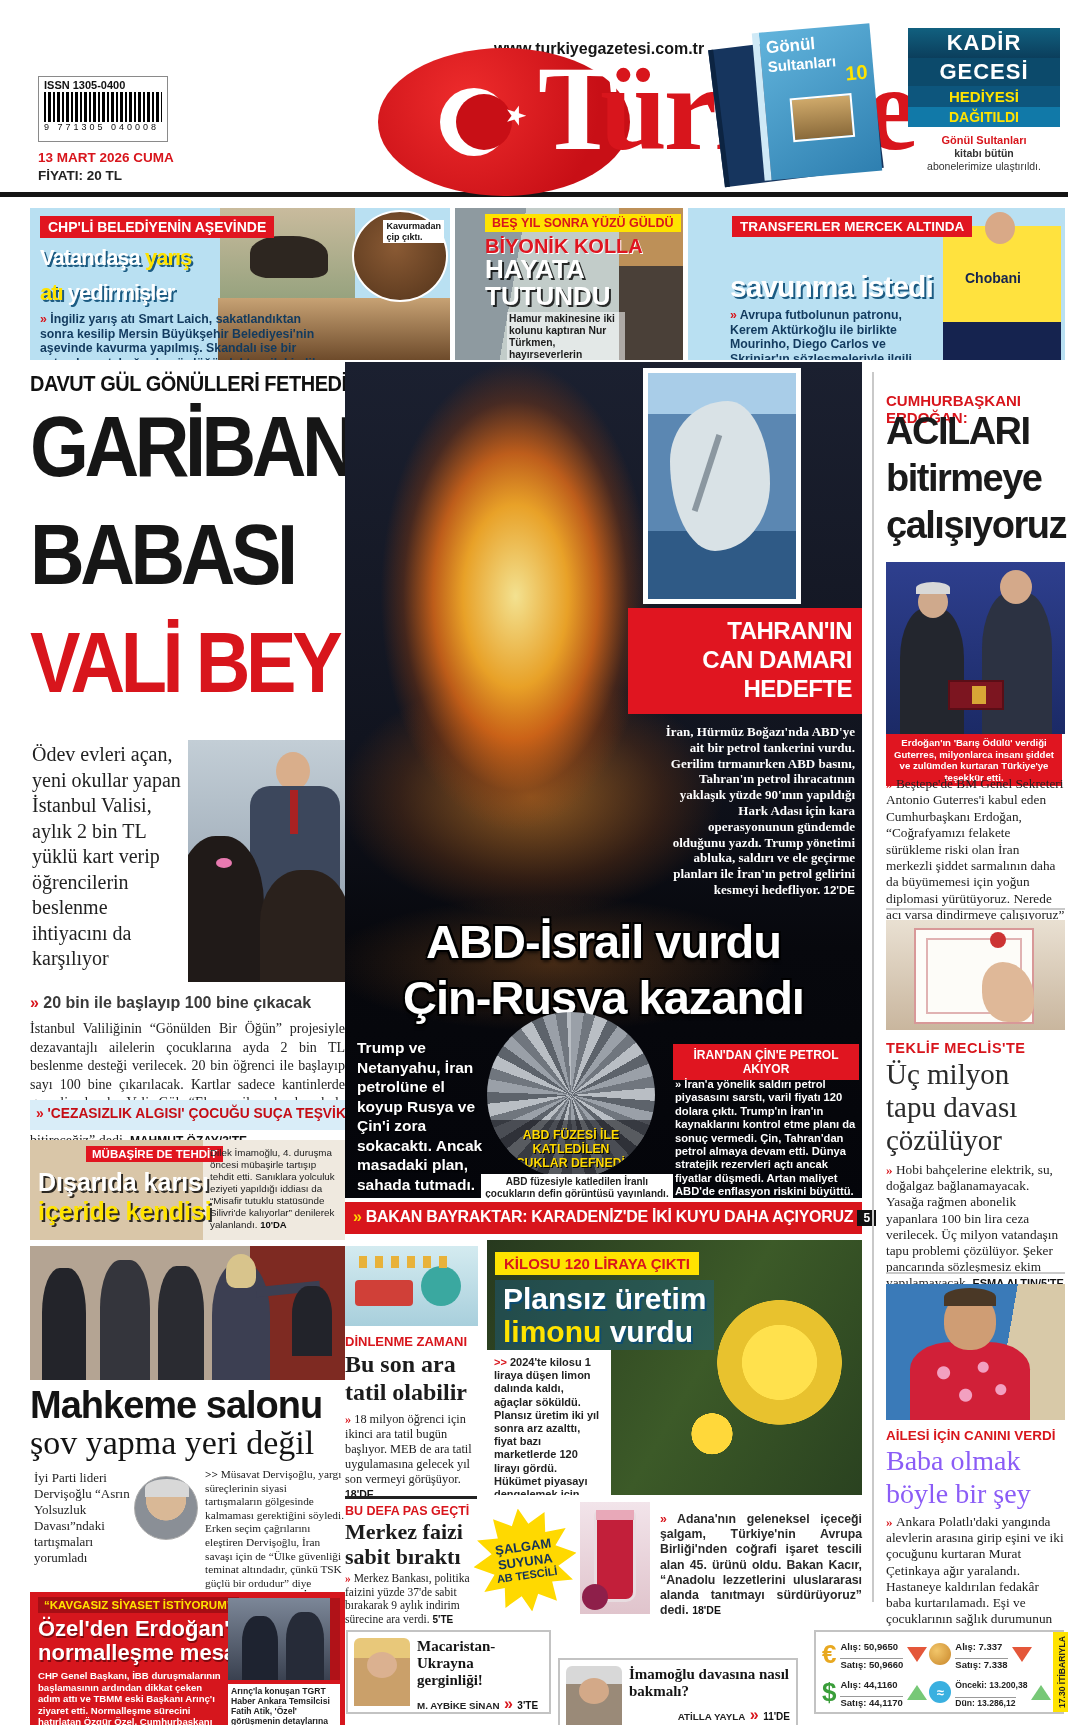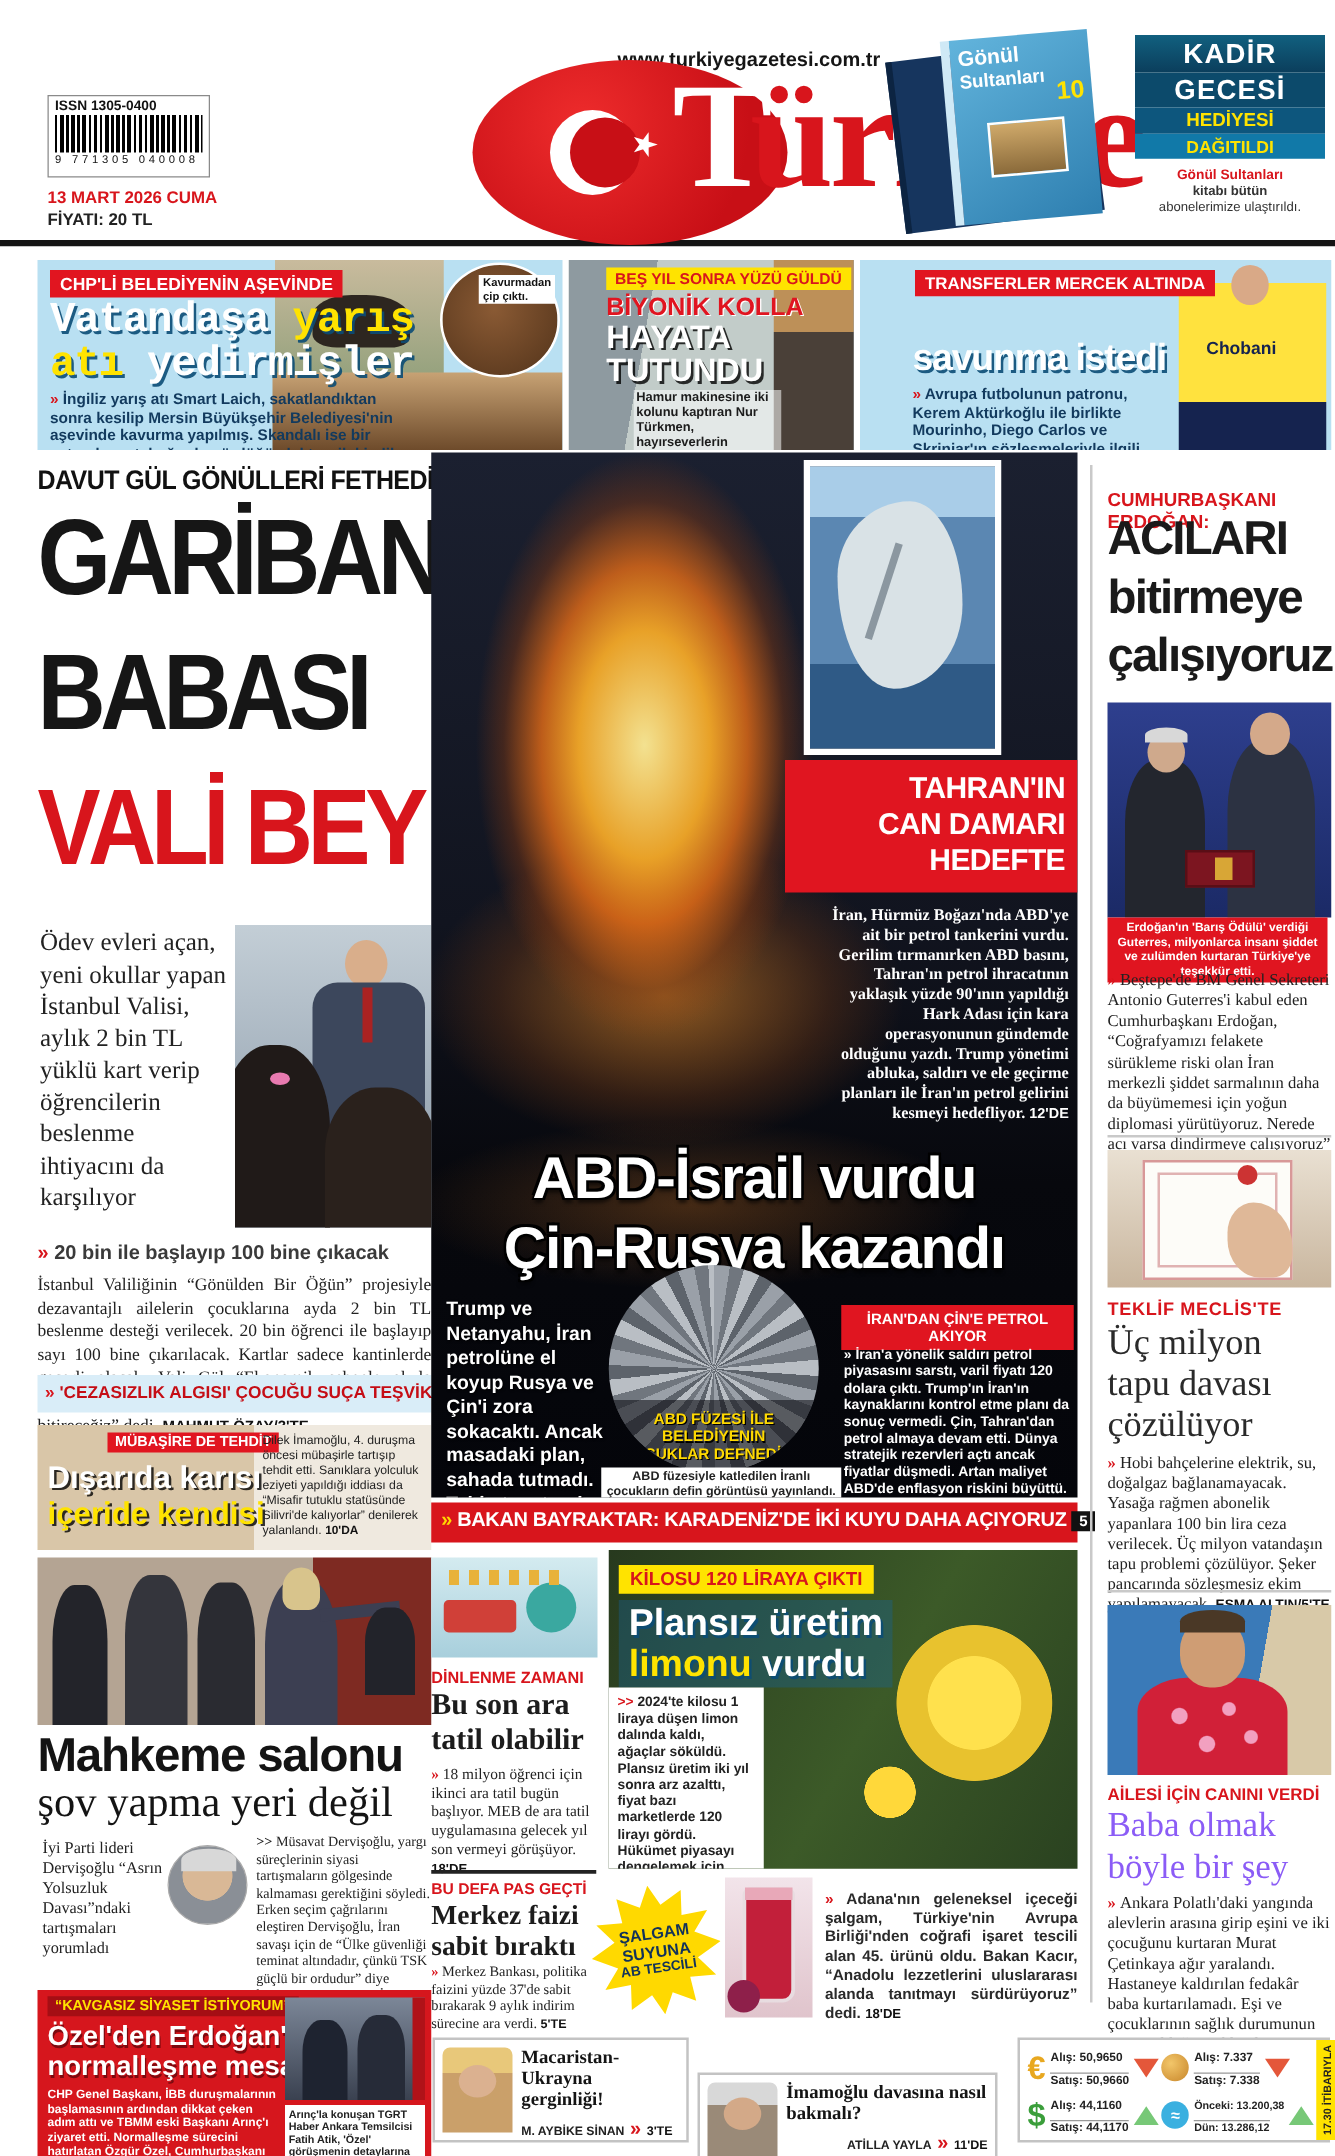"Vatandaşa yarış" div.abs { font-family: Liberation Mono, monospace -> none; font-size: 34px -> 22px }
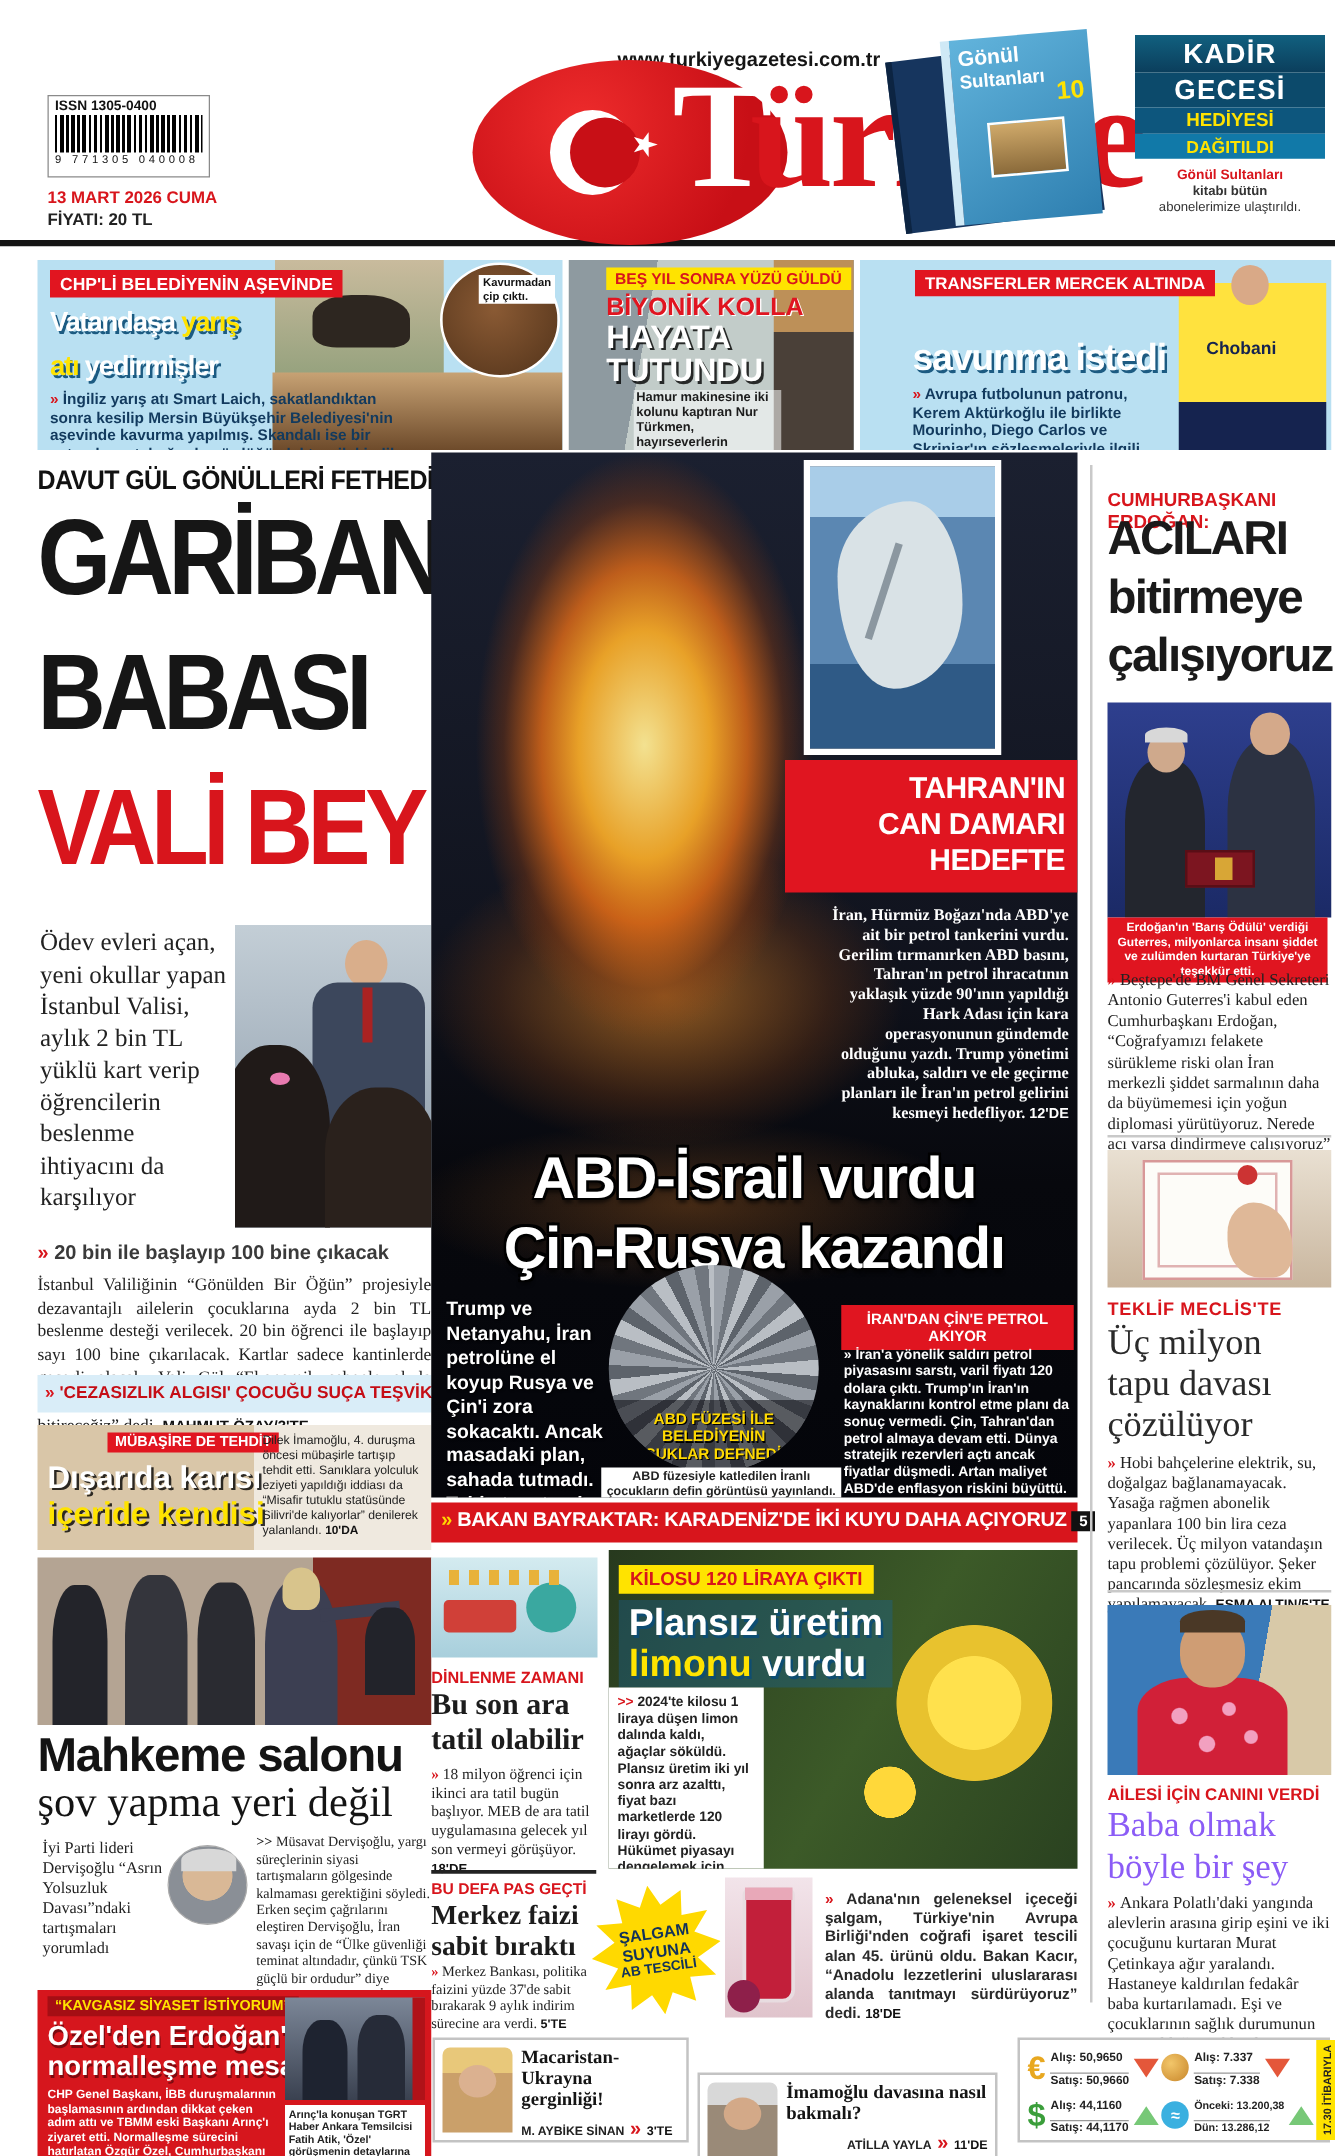"ABD FÜZESİ İLE BELEDİYENİN" span { text: BELEDİYENİN -> KATLEDİLEN }
